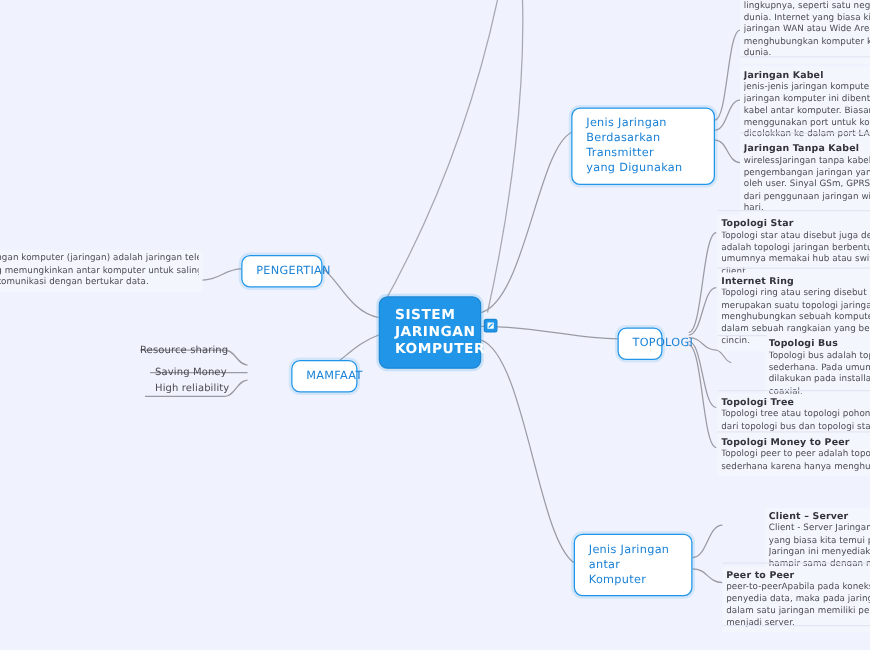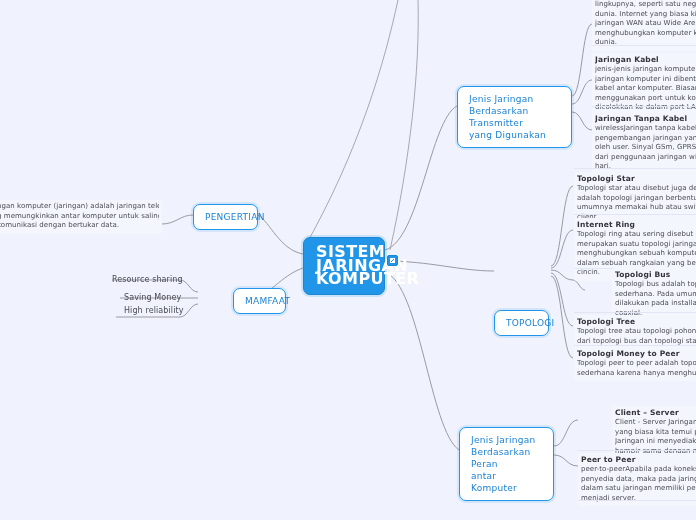"SISTEM" .node-root { font-size: 16px -> 11px }
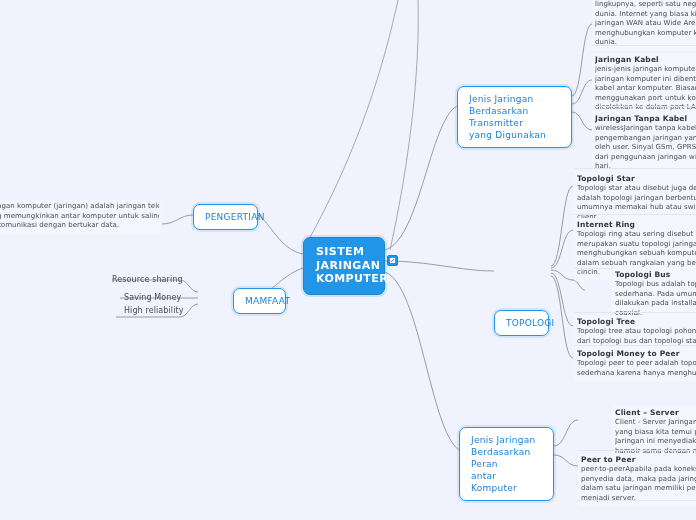"TOPOLOGI" div.node { margin-top: 48px -> none; width: 55px -> 36px }
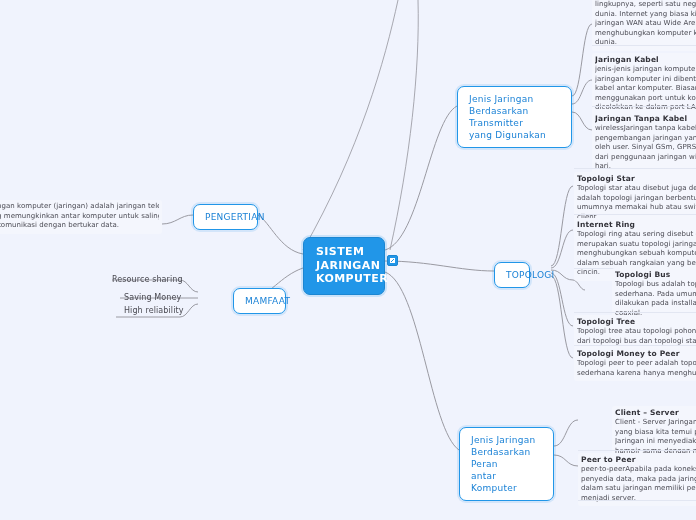"Berdasarkan Peran" div { html: <div>Berdasarkan Peran</div> -> none }
